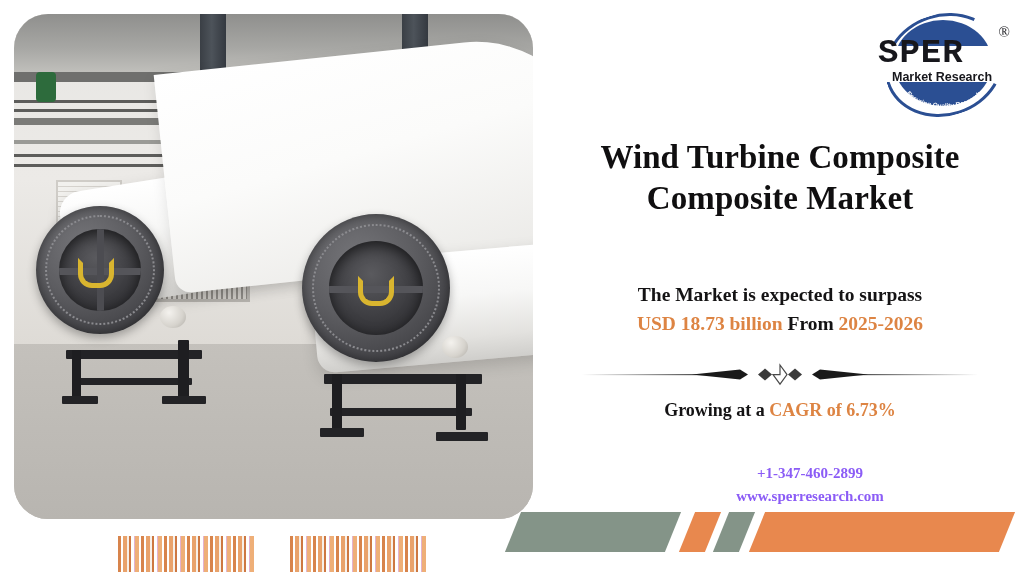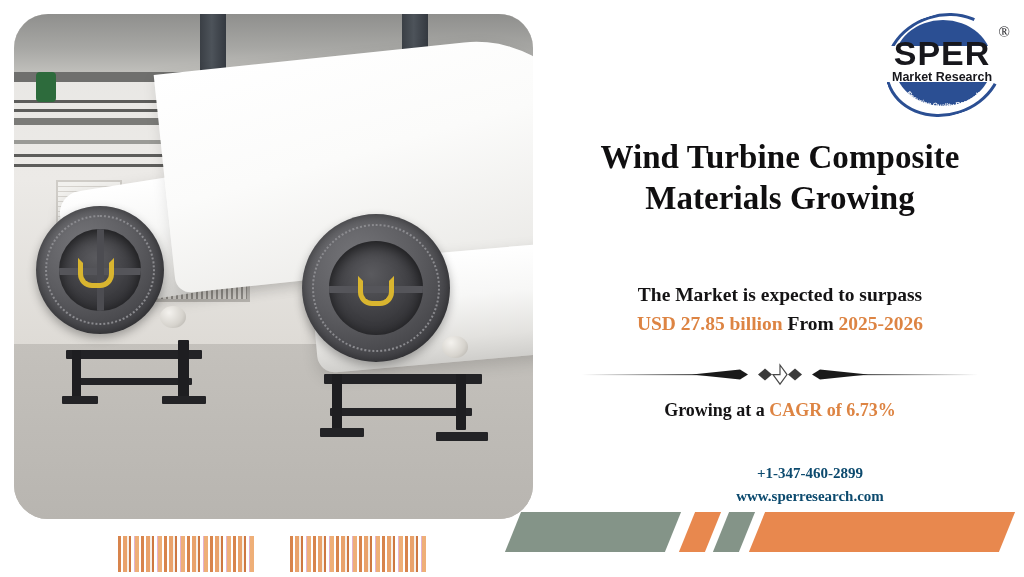"SPER" .logo-sper { font-family: Liberation Sans, sans-serif -> Liberation Mono, monospace; text-align: center -> none }
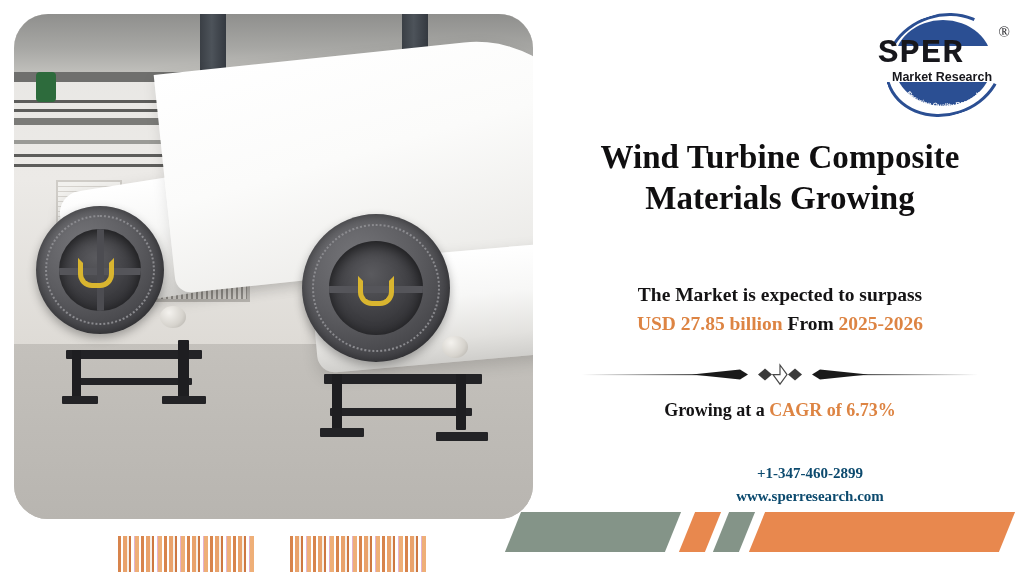"Materials Growing" div { text: Materials Growing -> Composite Market }
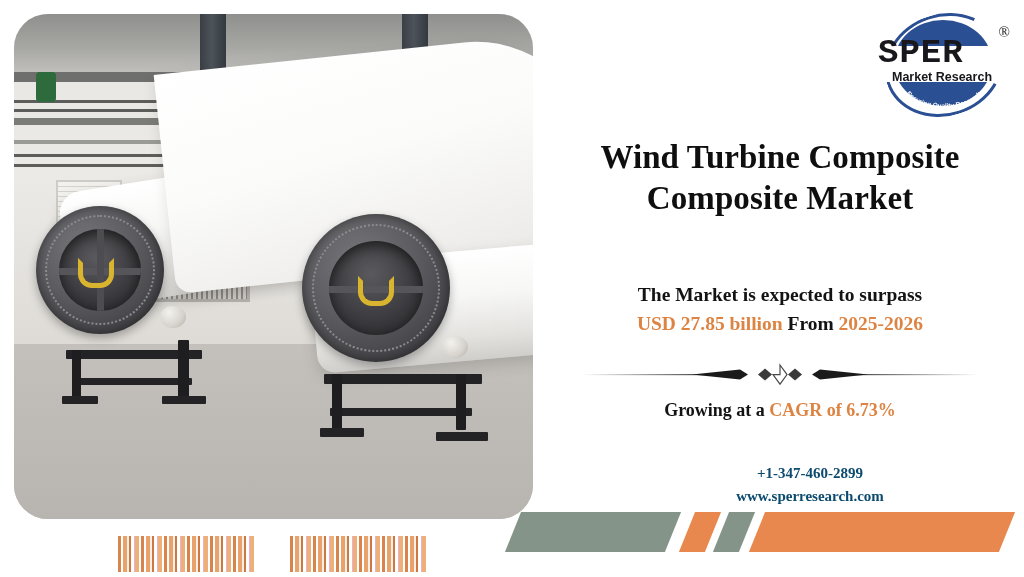"USD 27.85 billion" span.orange { text: 27.85 -> 18.73 }
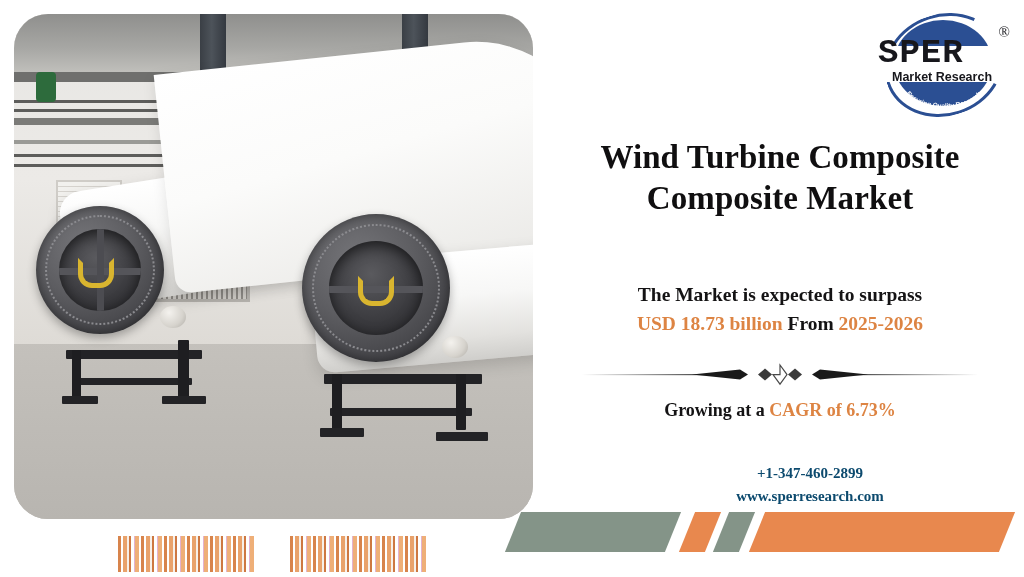"+1-347-460-2899" .contact { color: #0c4a6e -> #8b5cf6 }
